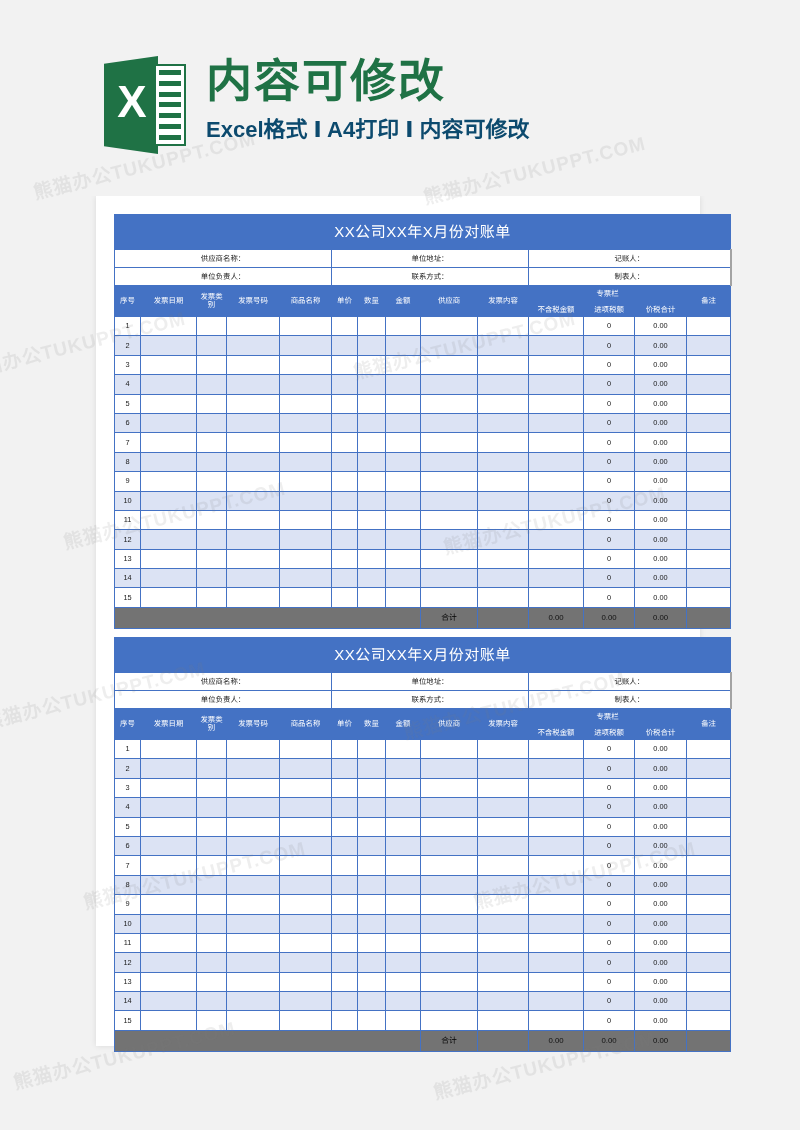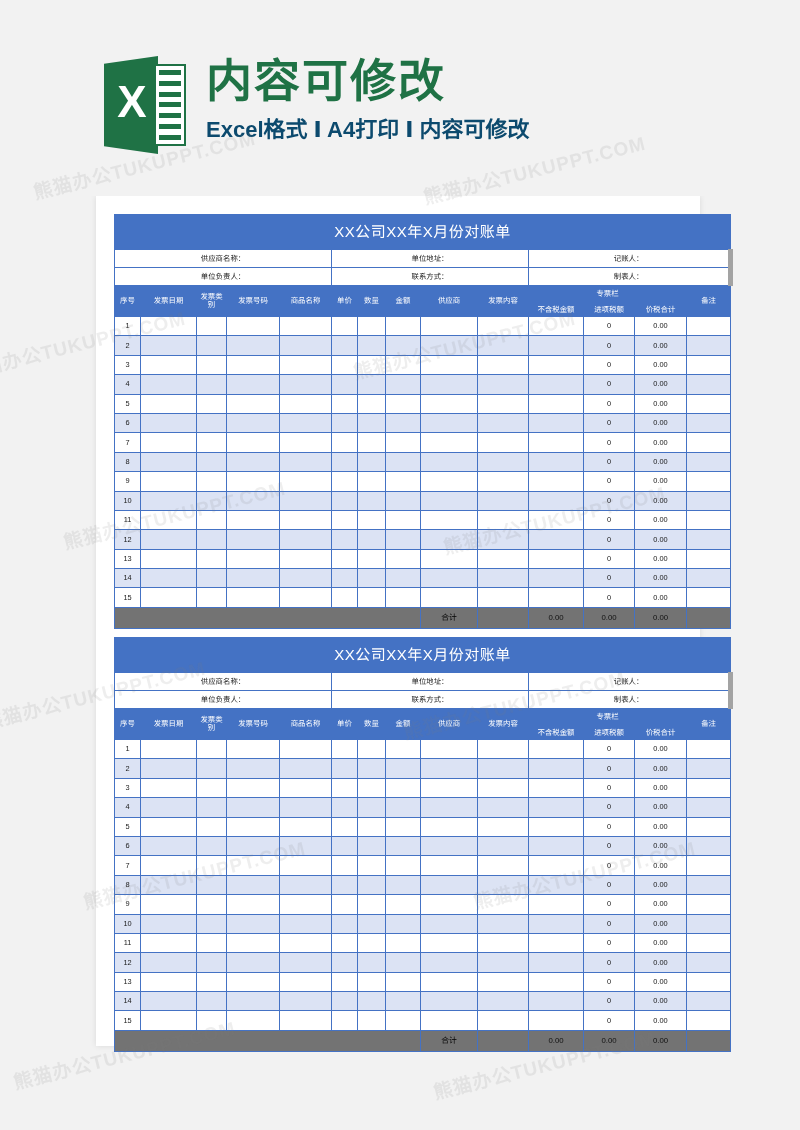"记账人：" .info-row td.ib-r { border-right: 5px solid #a3a3a3 -> 2px solid #a3a3a3 }
